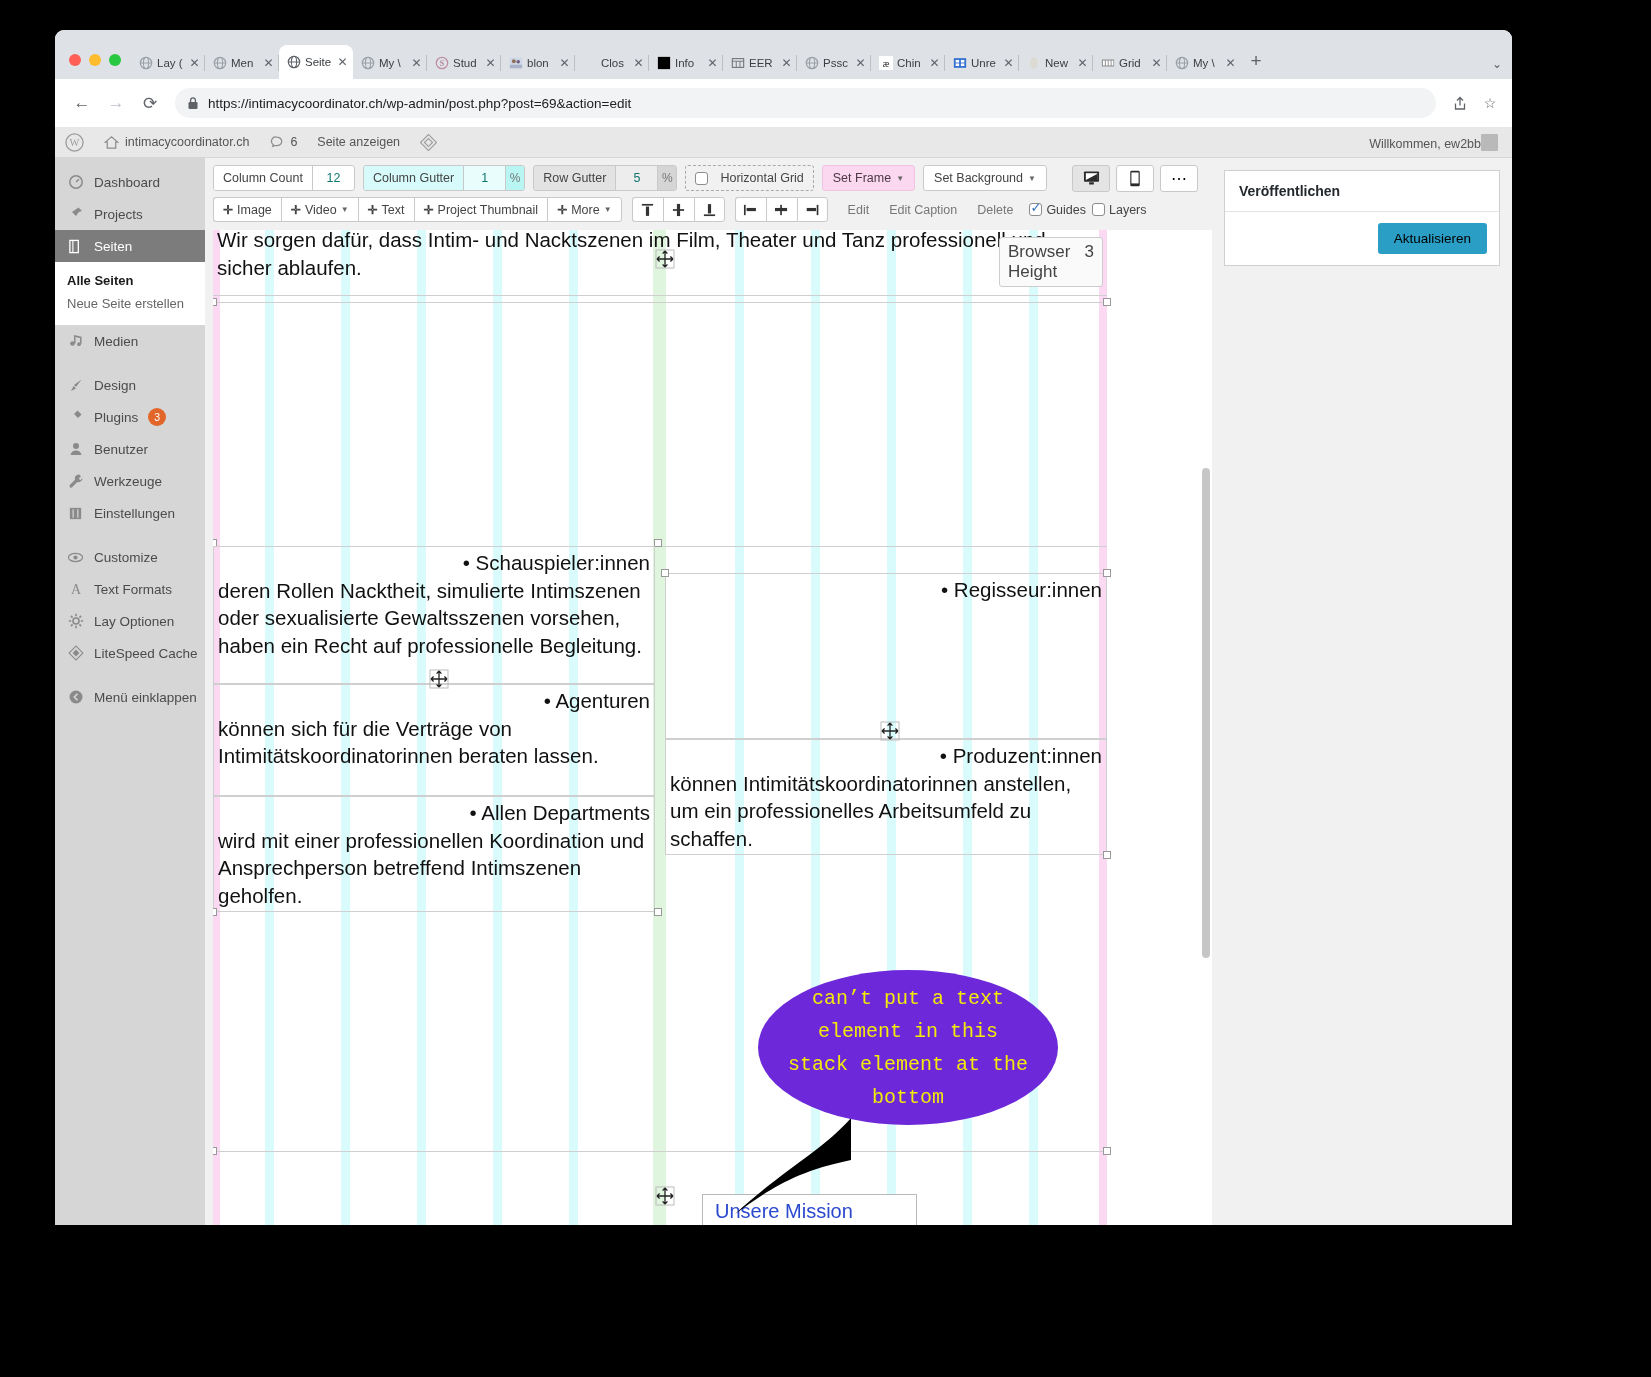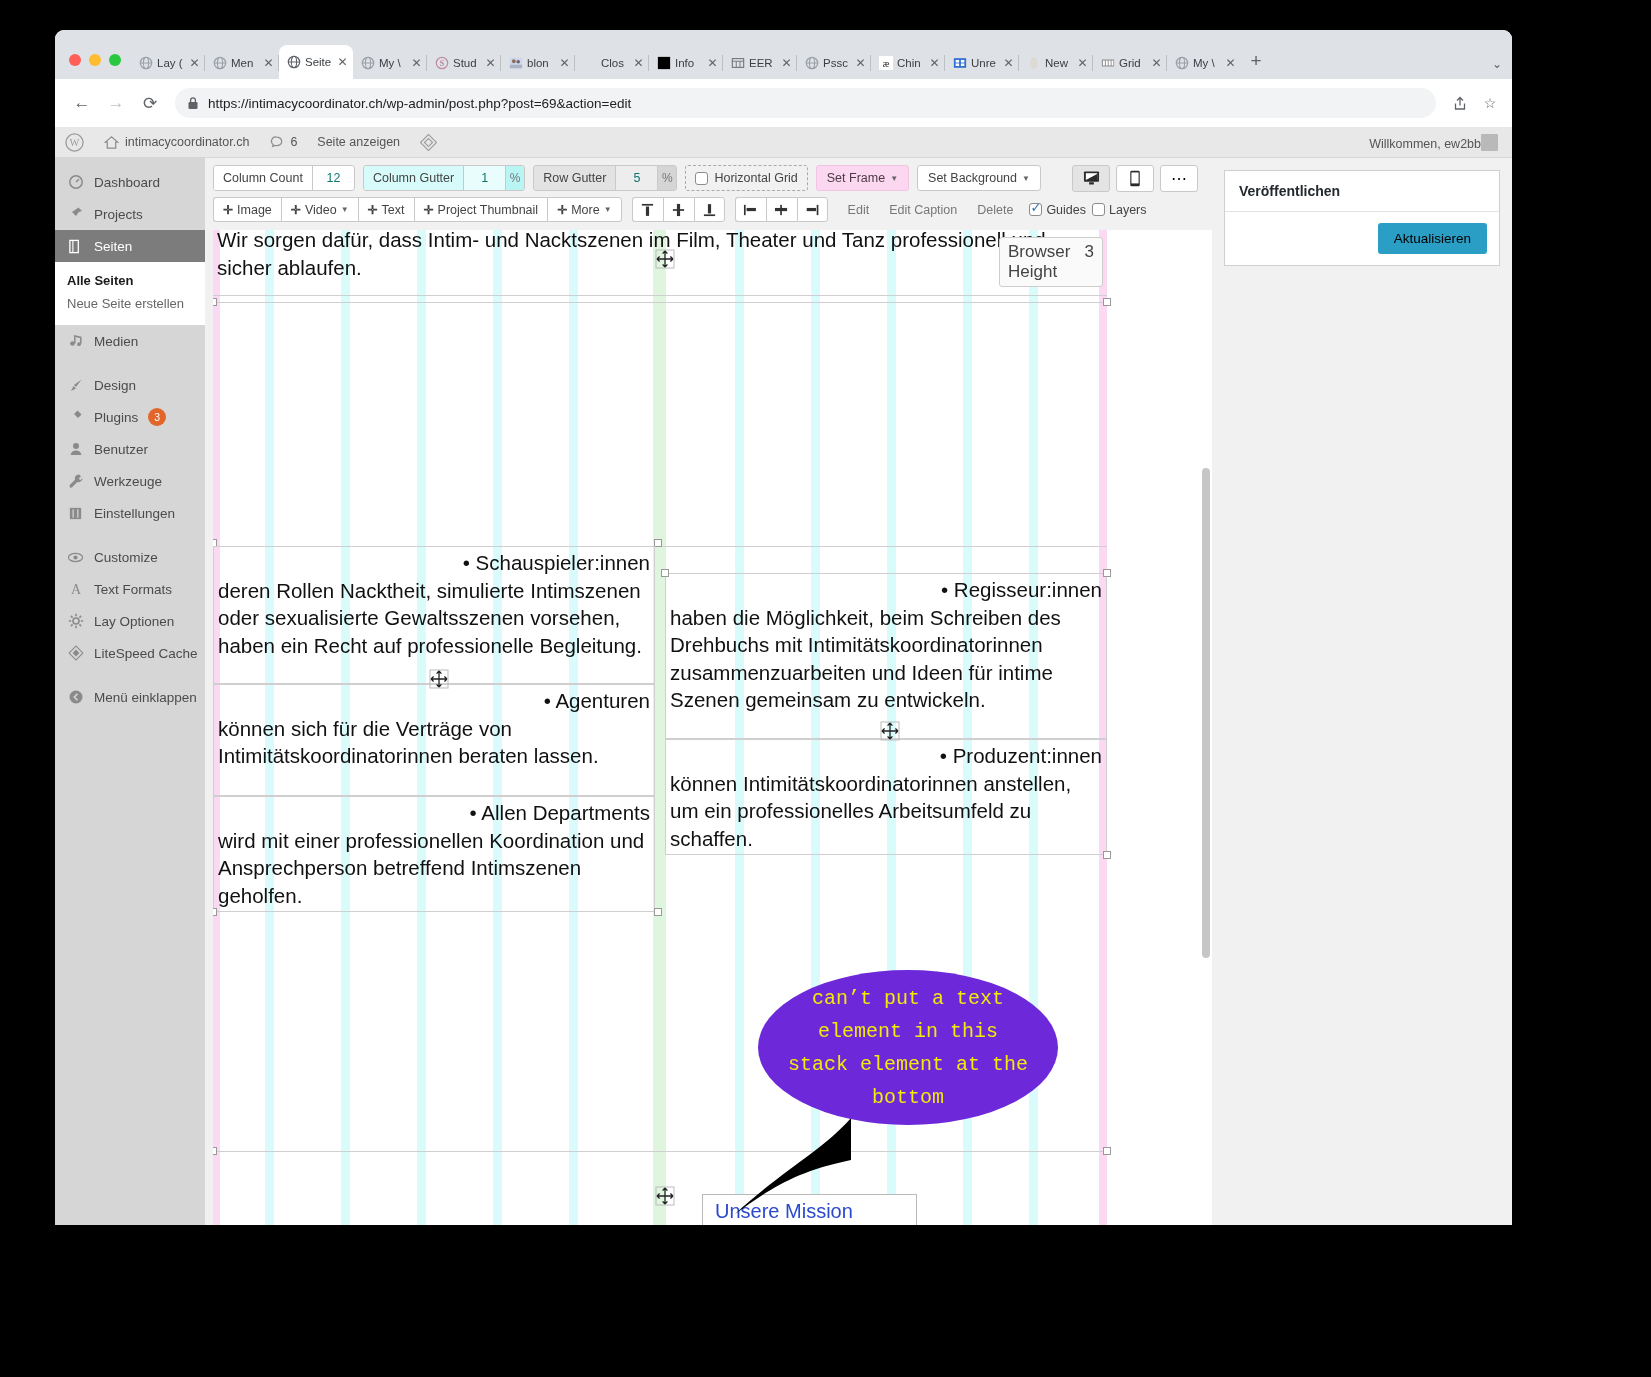"Horizontal Grid" .dashed-chk { gap: 6px -> 12px }
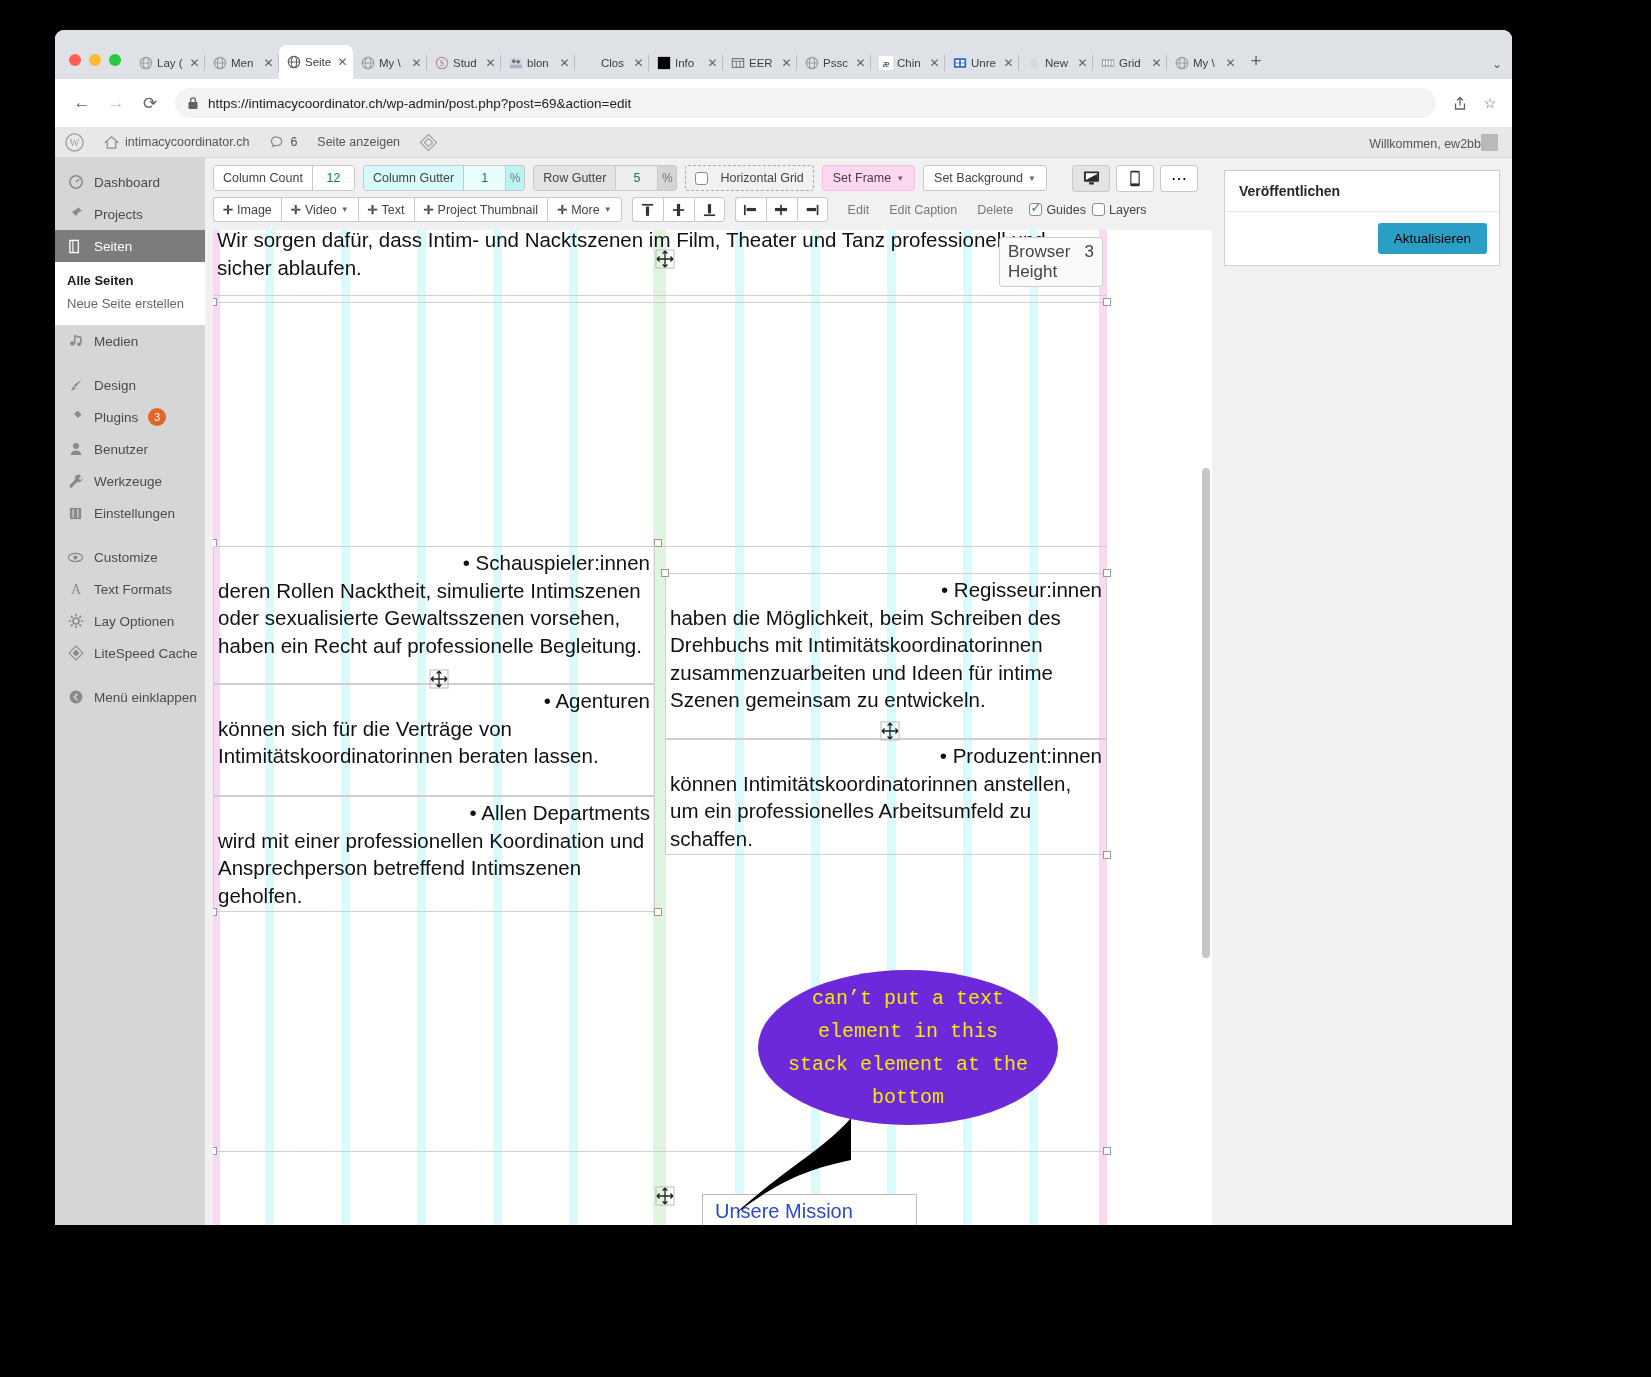"haben die Möglichkeit, beim Schreiben" div { html: <div>haben die Möglichkeit, beim Schreiben des Drehbuchs mit Intimitätskoordinatorinnen zusammenzuarbeiten und Ideen für intime Szenen gemeinsam zu entwickeln.</div> -> none }
